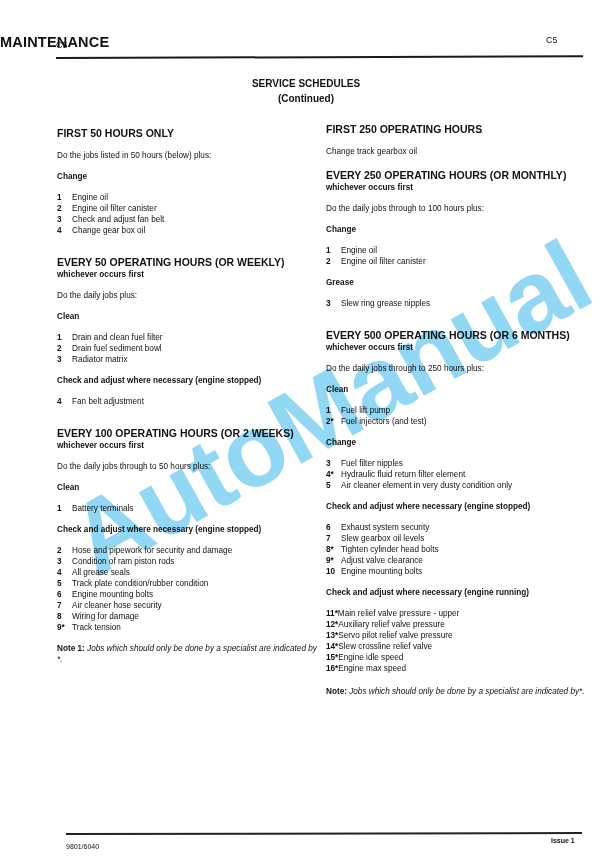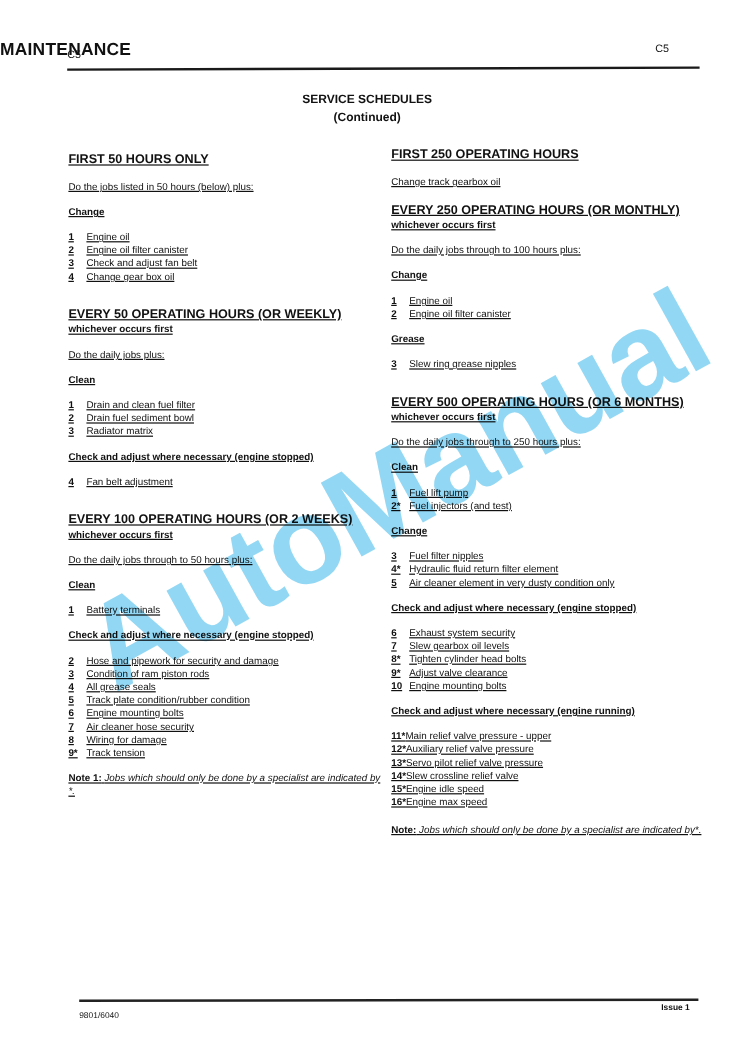"FIRST 50 HOURS ONLY" .col { text-decoration: underline -> none }
